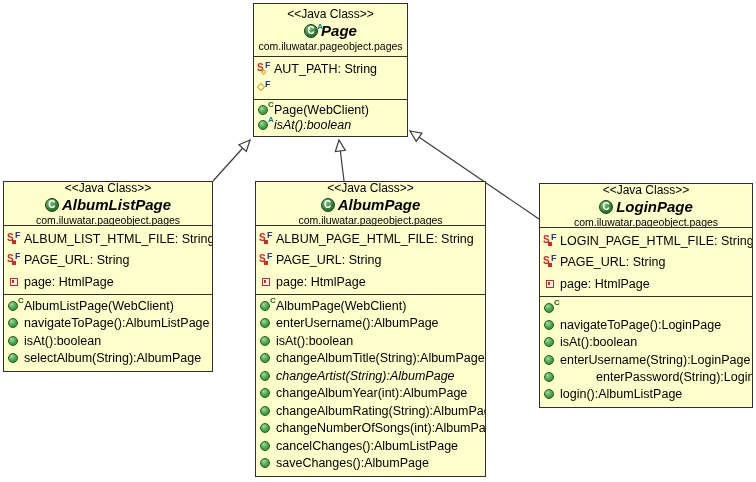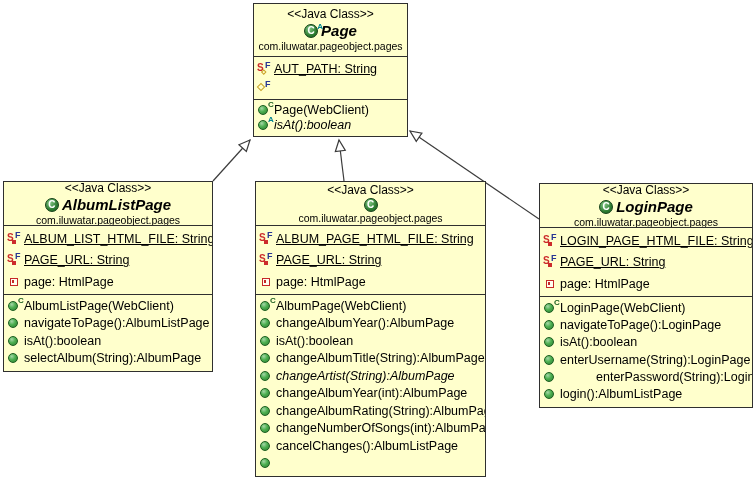"AUT_PATH: String" .mtext.u { text-decoration: underline -> none }
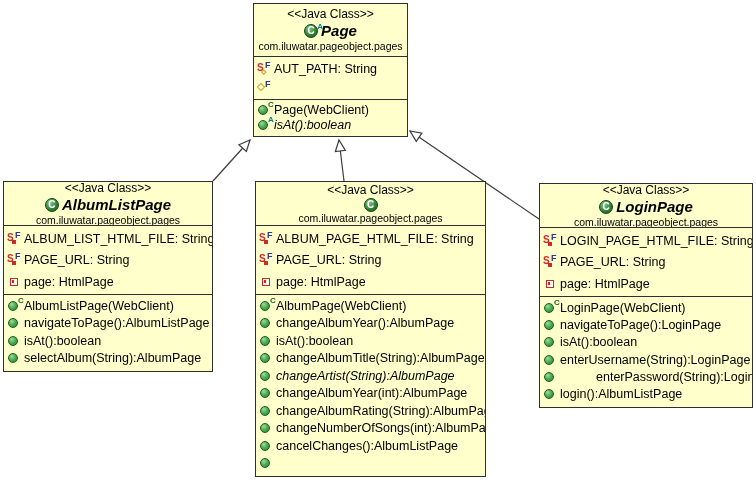"AlbumPage" span.cname { html: none -> <span>AlbumPage</span> }
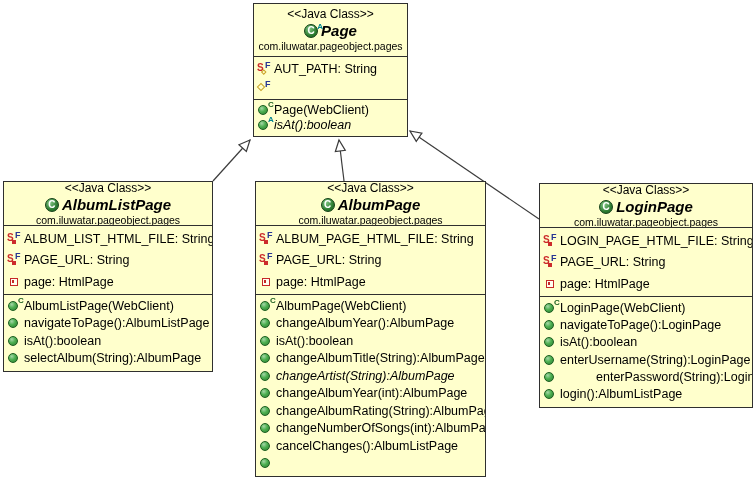"LoginPage(WebClient)" span.mtext { html: <span>LoginPage(WebClient)</span> -> none }
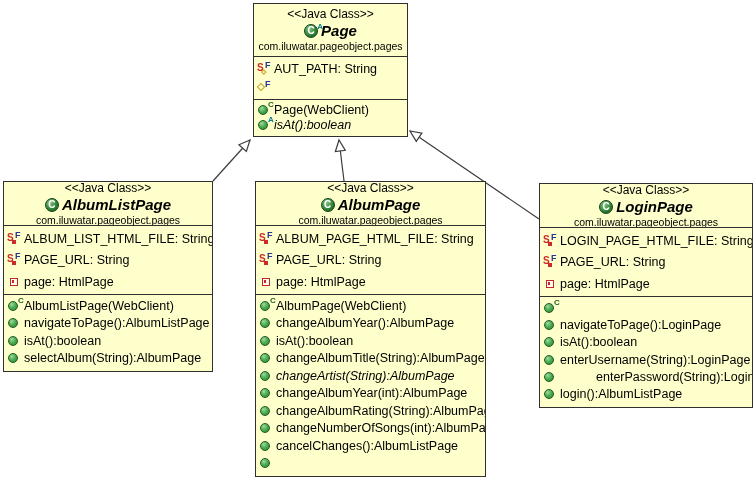"changeAlbumYear():AlbumPage" span.mtext { text: changeAlbumYear -> enterUsername }
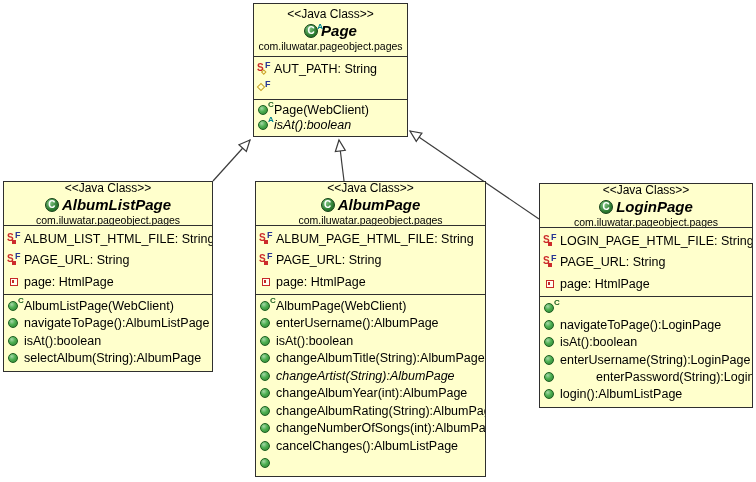"saveChanges():AlbumPage" span.mtext { html: none -> <span>saveChanges():AlbumPage</span> }
